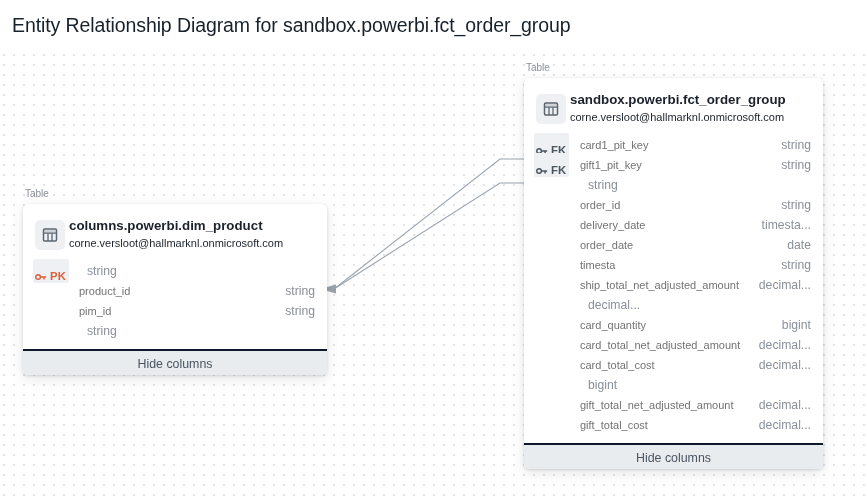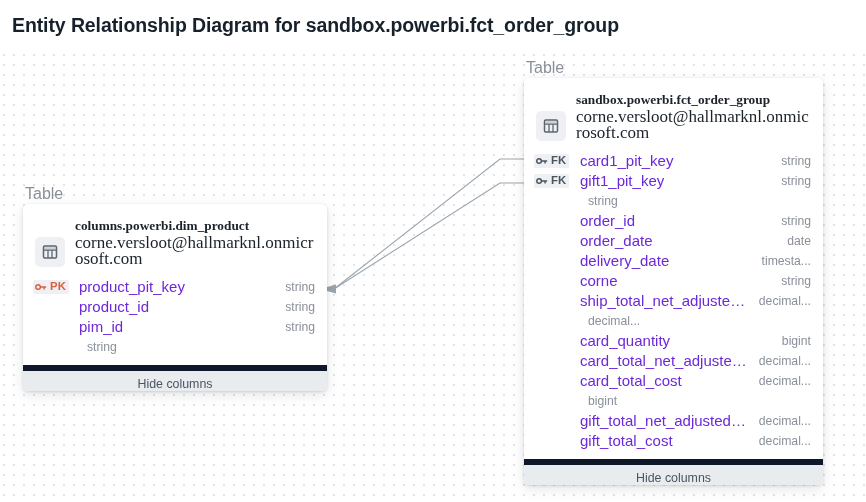"Entity Relationship Diagram for" #page-title { font-weight: 700 -> 400 }
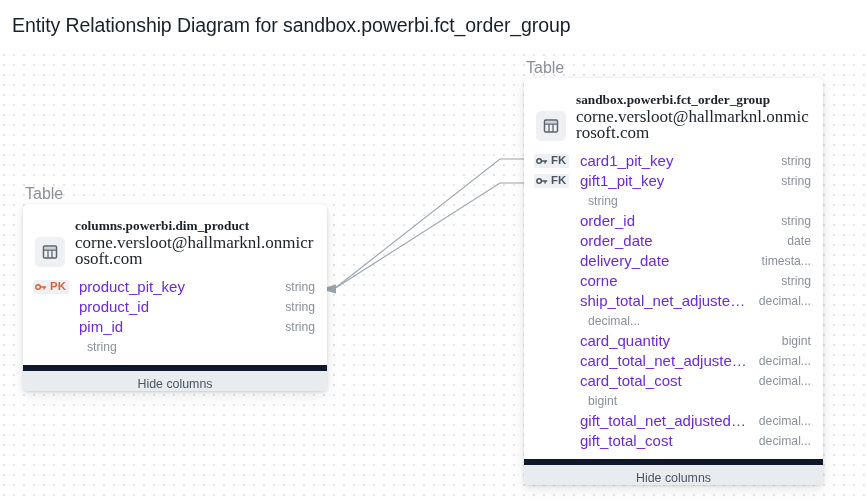"Table" .node-label { font-size: 16px -> 10px }
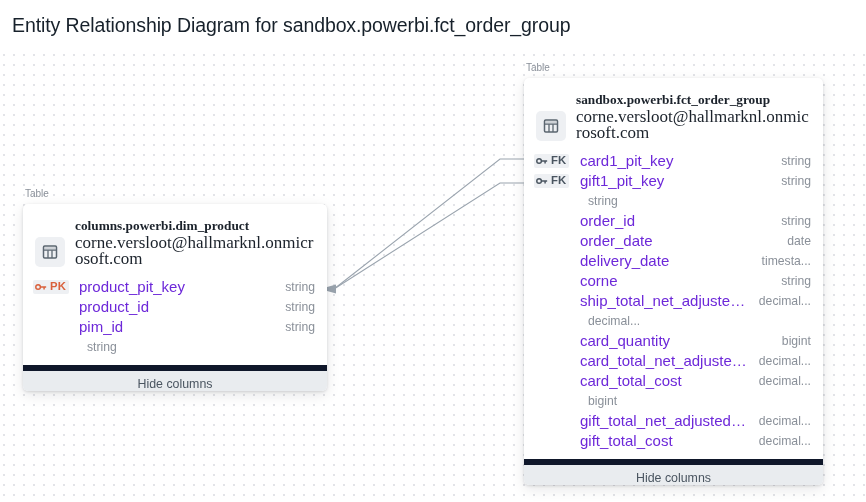"sandbox.powerbi.fct_order_group" .card-header { align-items: flex-end -> center; font-family: Liberation Serif, serif -> none; gap: 10px -> 4px }
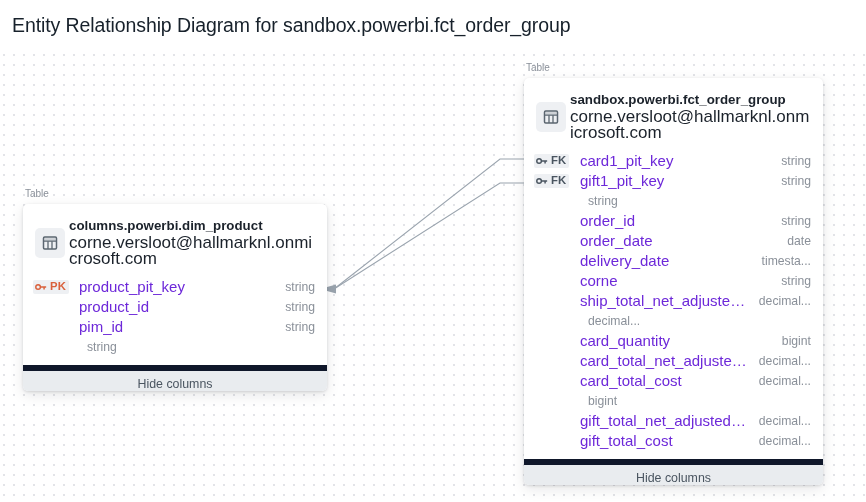"corne.versloot@hallmarknl.onmicrosoft.co" .card-subtitle { font-size: 17px -> 11px }
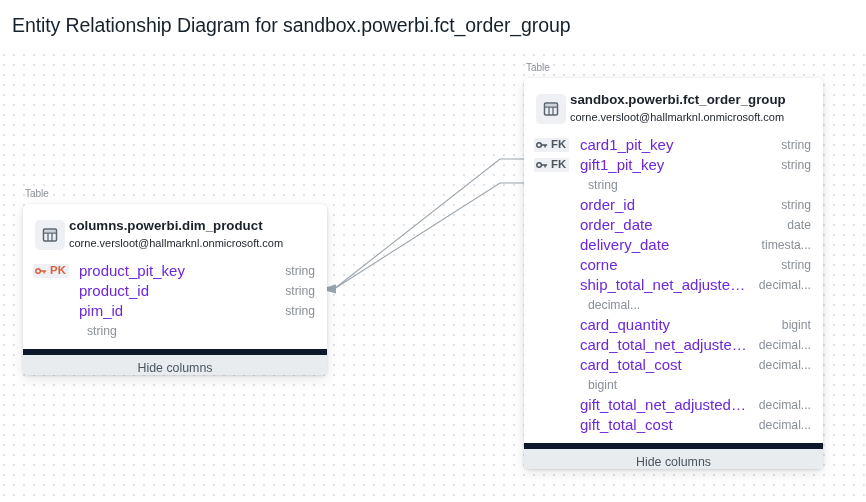"FK" .badge { padding: 1px 3px 1px 2px -> 12px 3px 1px 2px }
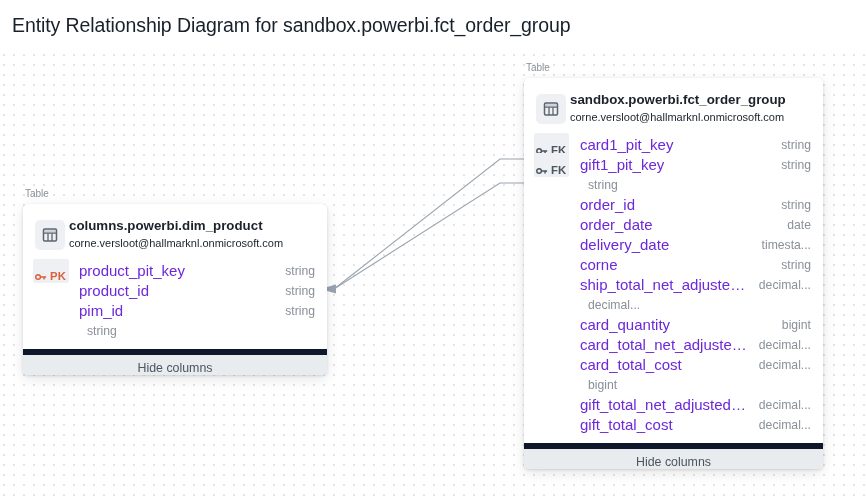"card1_pit_key" .col-name { color: #6d28d9 -> #737373; font-size: 15px -> 11px }
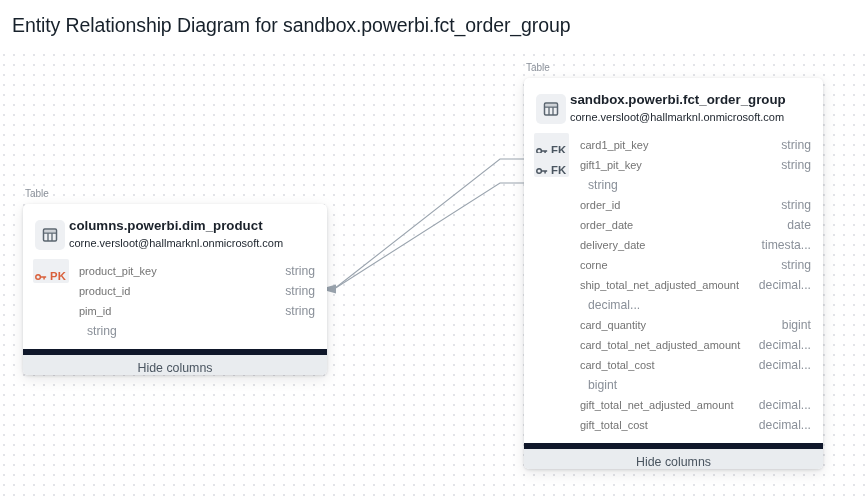"order_date" div.col-row { order: before "delivery_date" -> after "delivery_date" }
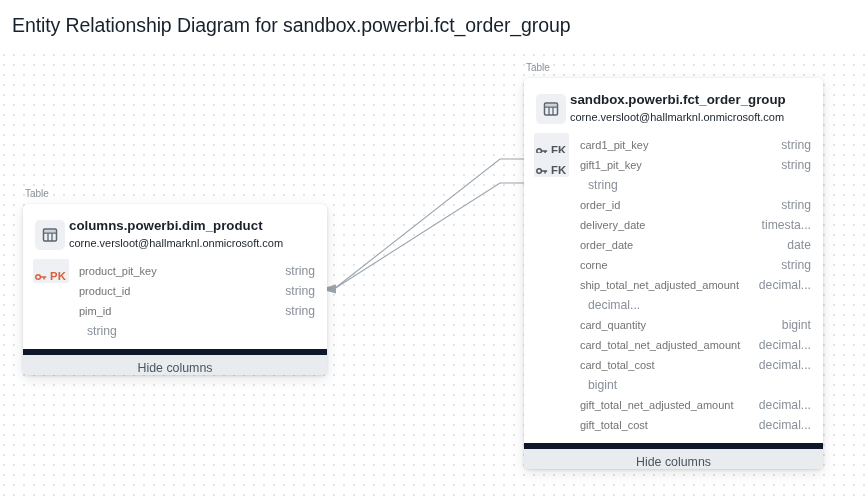"product_pit_key" div.col-name { html: <div>product_pit_key</div> -> none }
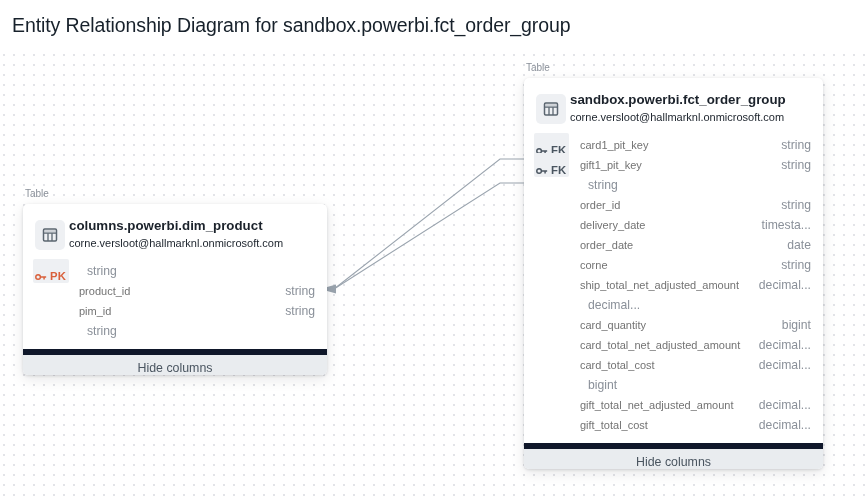"corne" div.col-name { text: corne -> timesta }
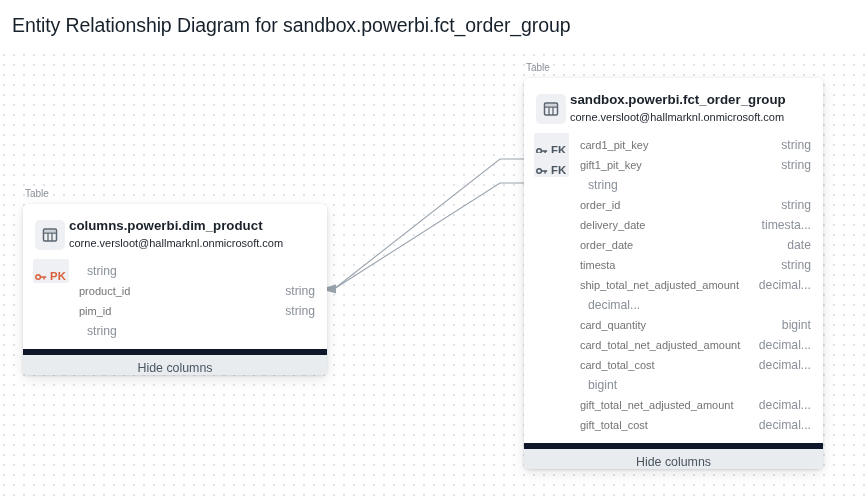"Hide columns" .card-footer { border-top: 6px solid #0f172a -> 2px solid #0f172a }
